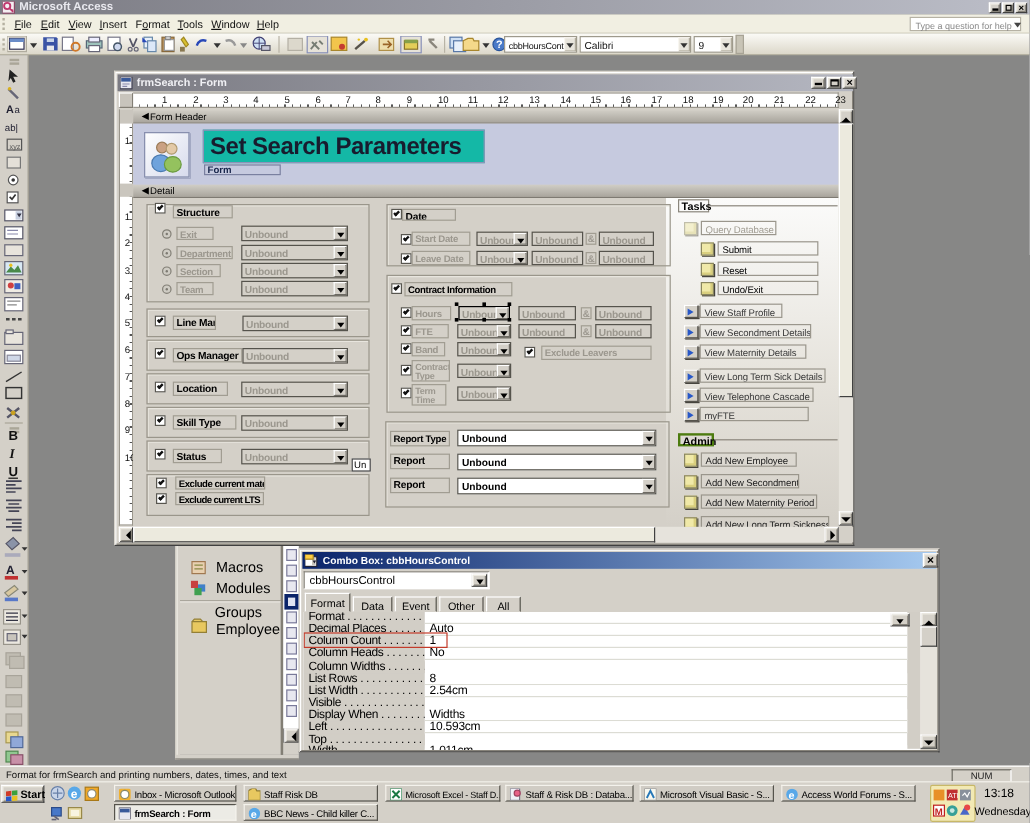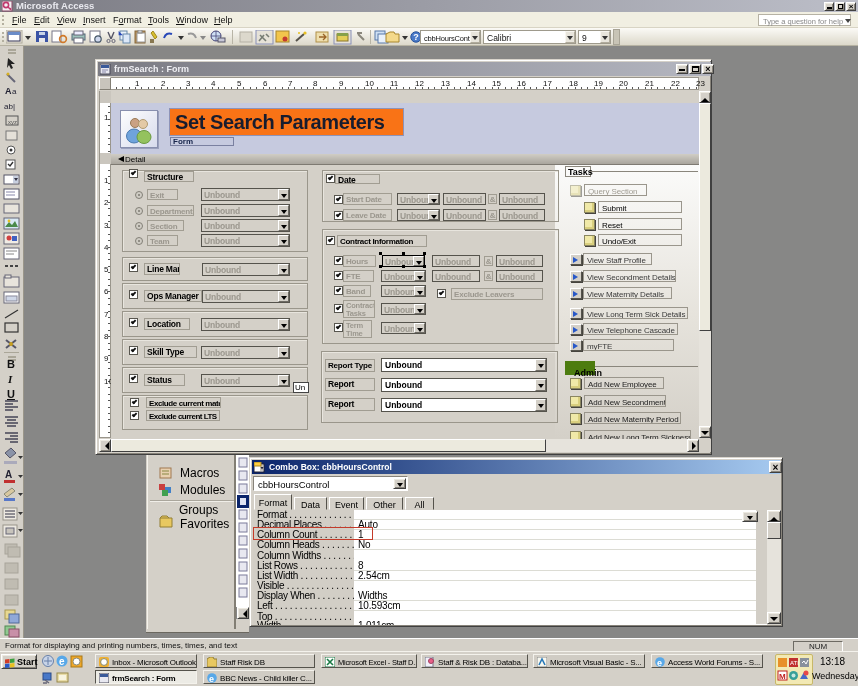"Form Header" div.a { html: none -> <div> <div></div> <div>Form Header</div> </div> }
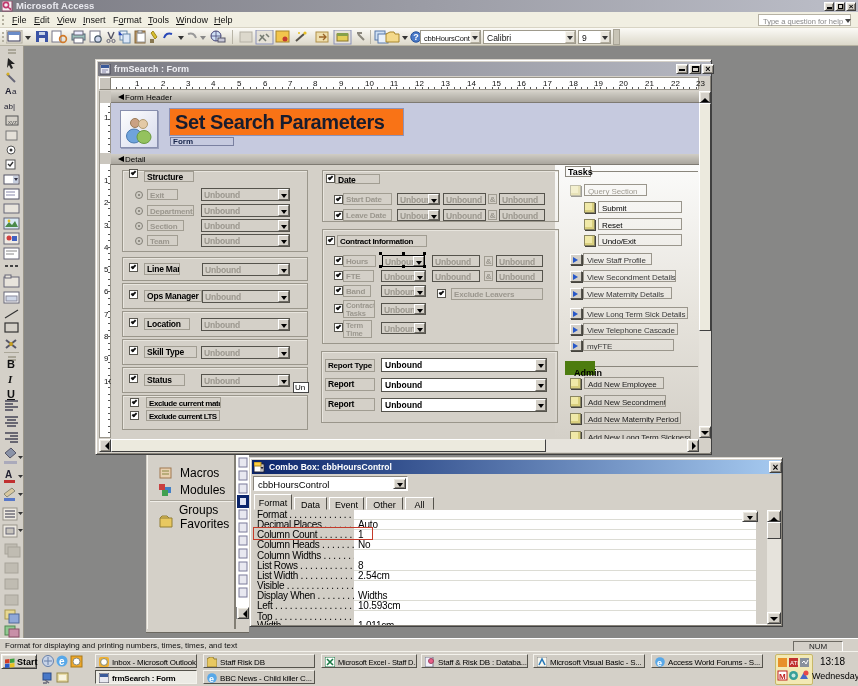"Set Search Parameters" div.a { background: #f97316 -> #14b8a6 }
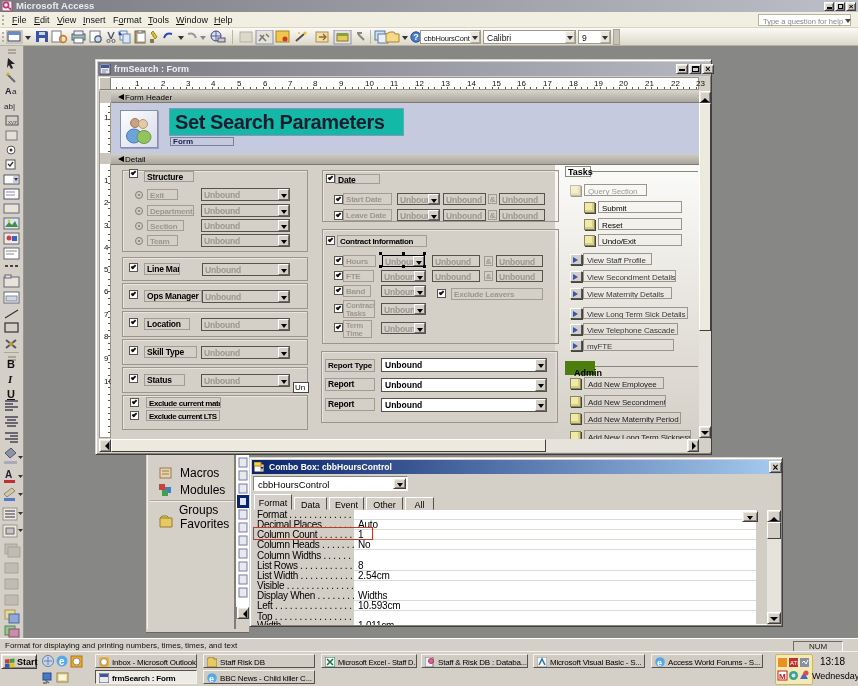"Query Section" div.tlb { text: Section -> Database }
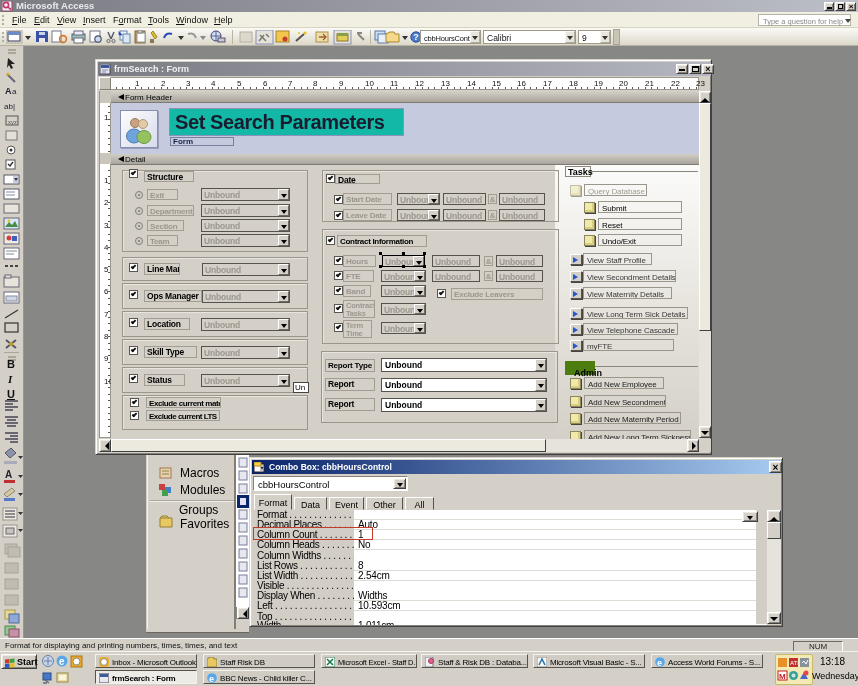"Contract Tasks" div.lb { text: Tasks -> Type }
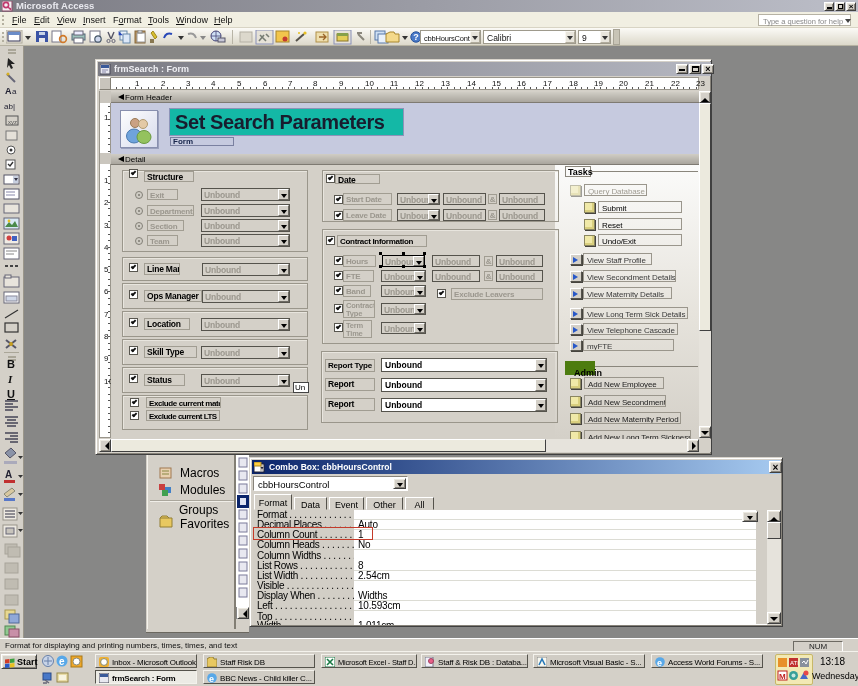"Admin" div.a { border: 7px solid #4d7c0f -> 2px solid #4d7c0f }
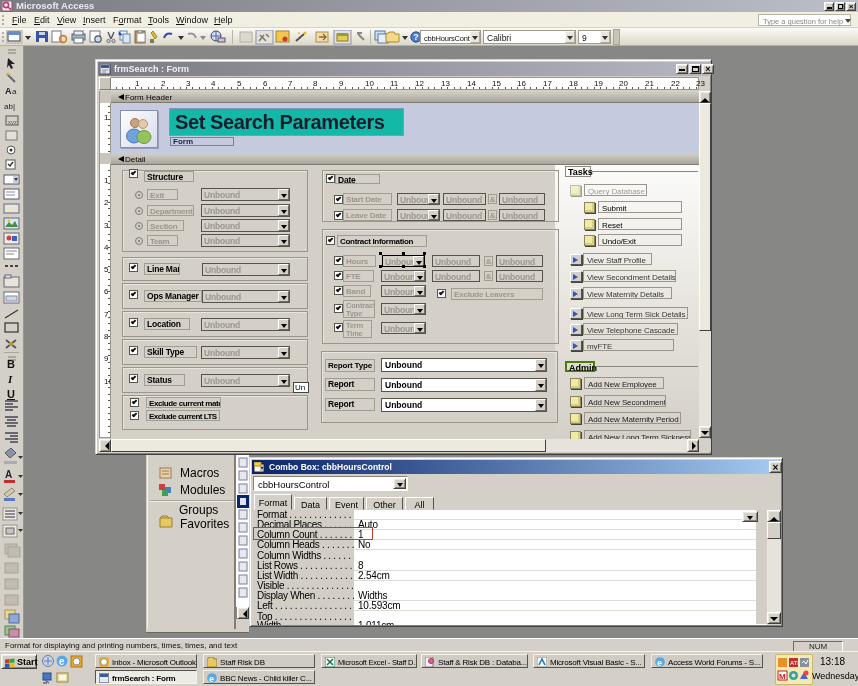"Favorites" div.a { text: Favorites -> Employee }
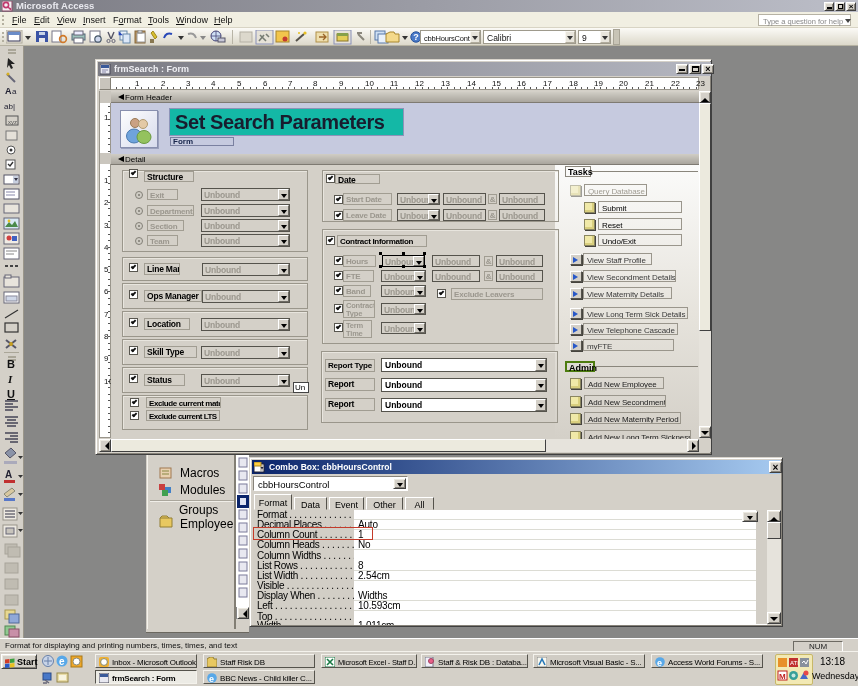"Format for displaying and printing" div.a { text: displaying and printing numbers, times -> frmSearch and printing numbers, dates }
